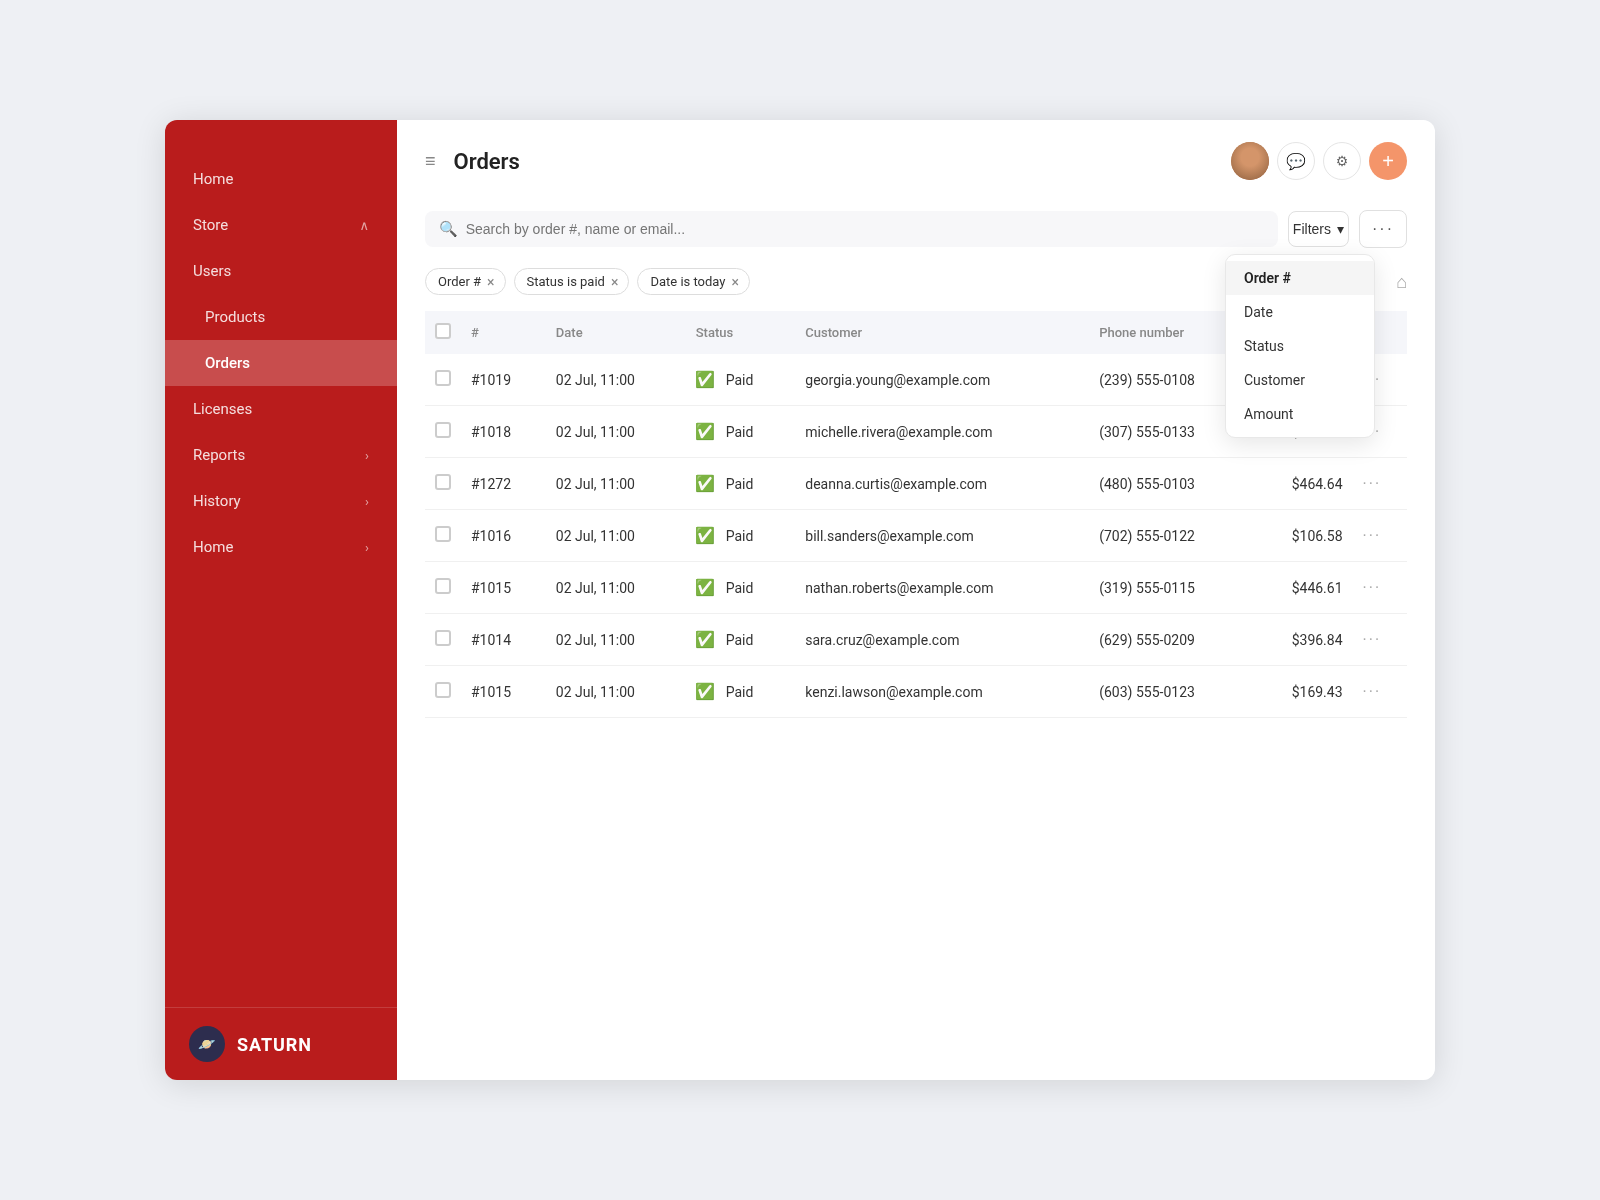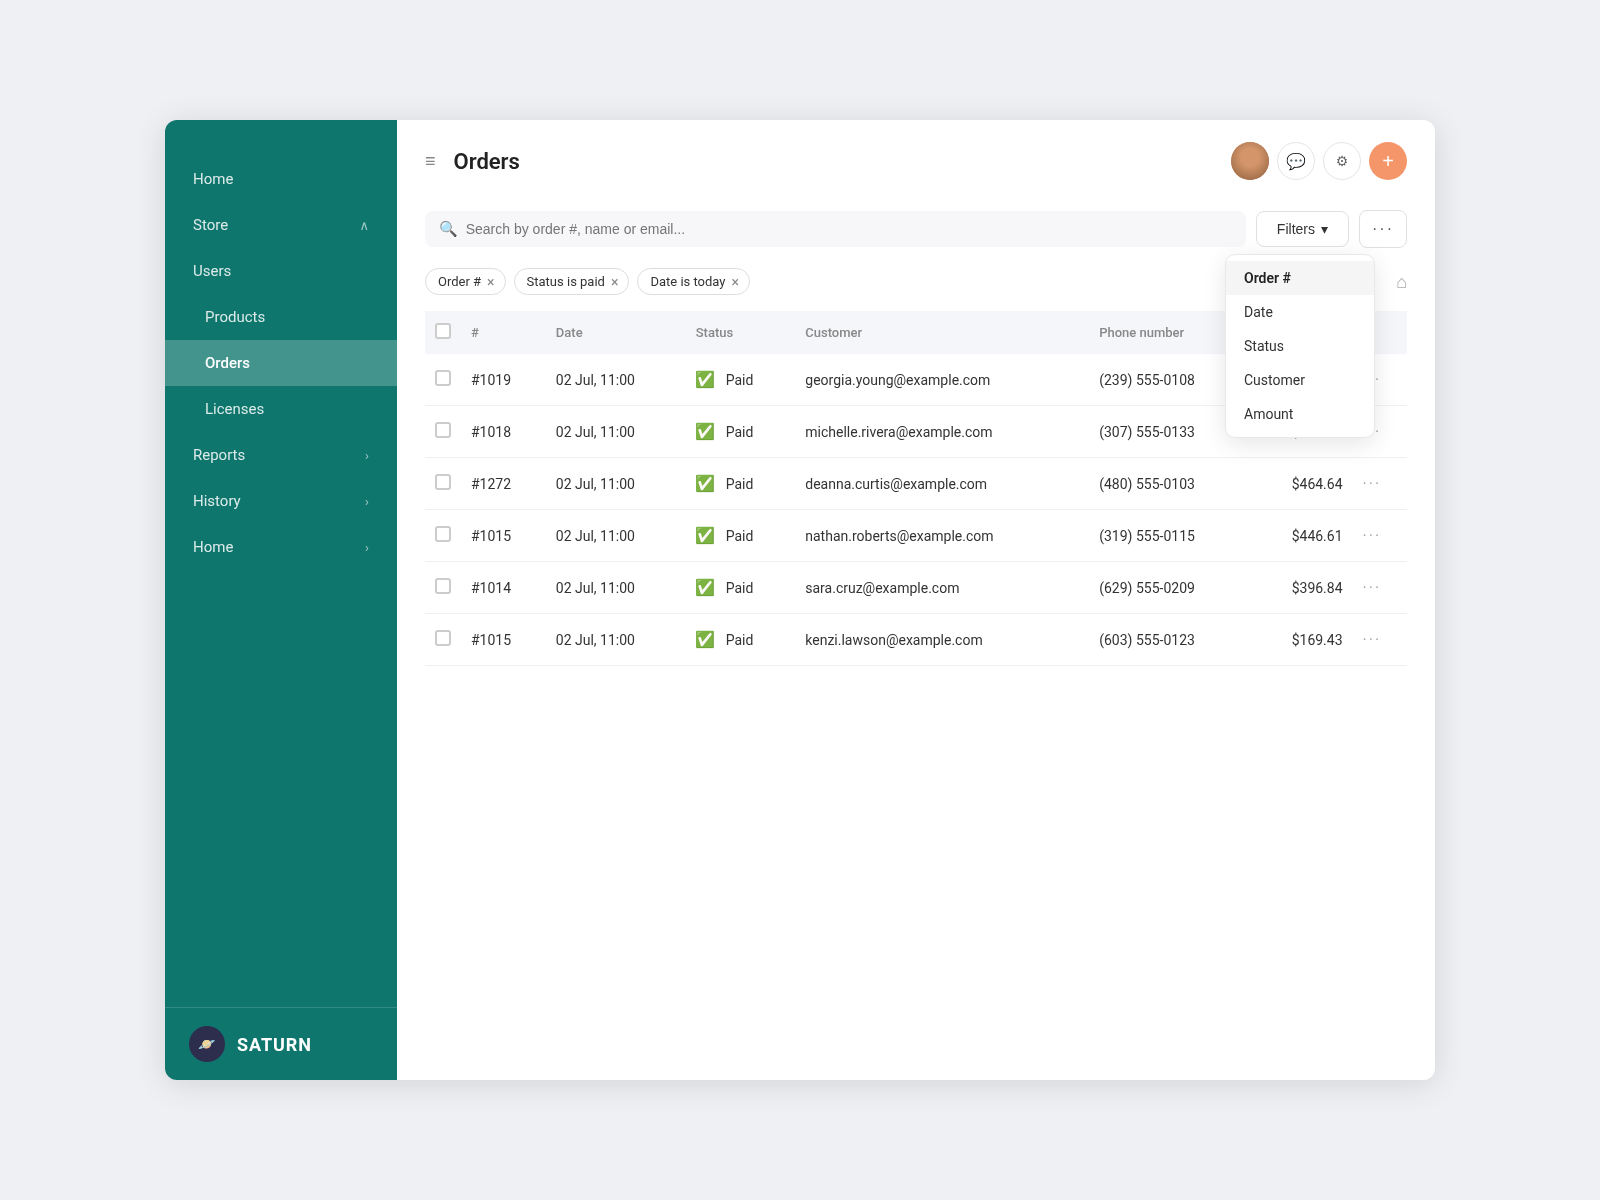"Home" .sidebar { background: #0f766e -> #b91c1c }
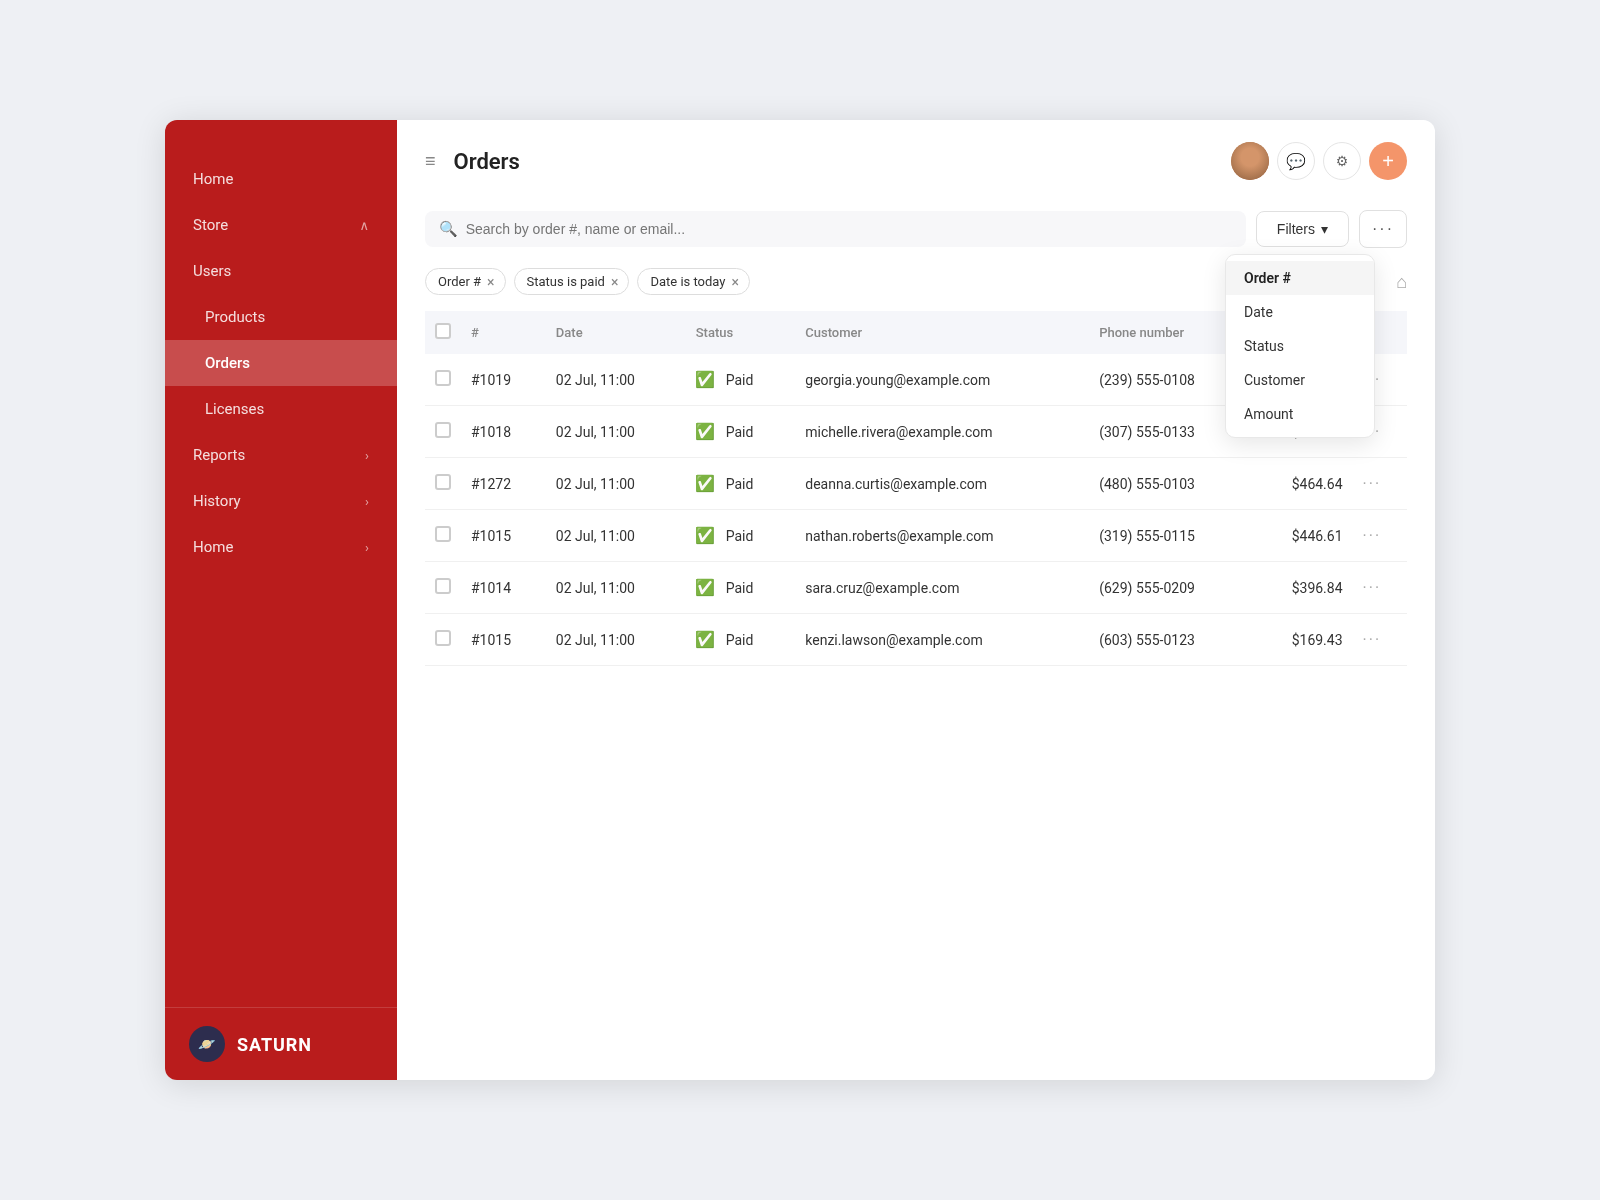"Filters" .filters-btn { padding: 9px 20px -> 9px 4px }
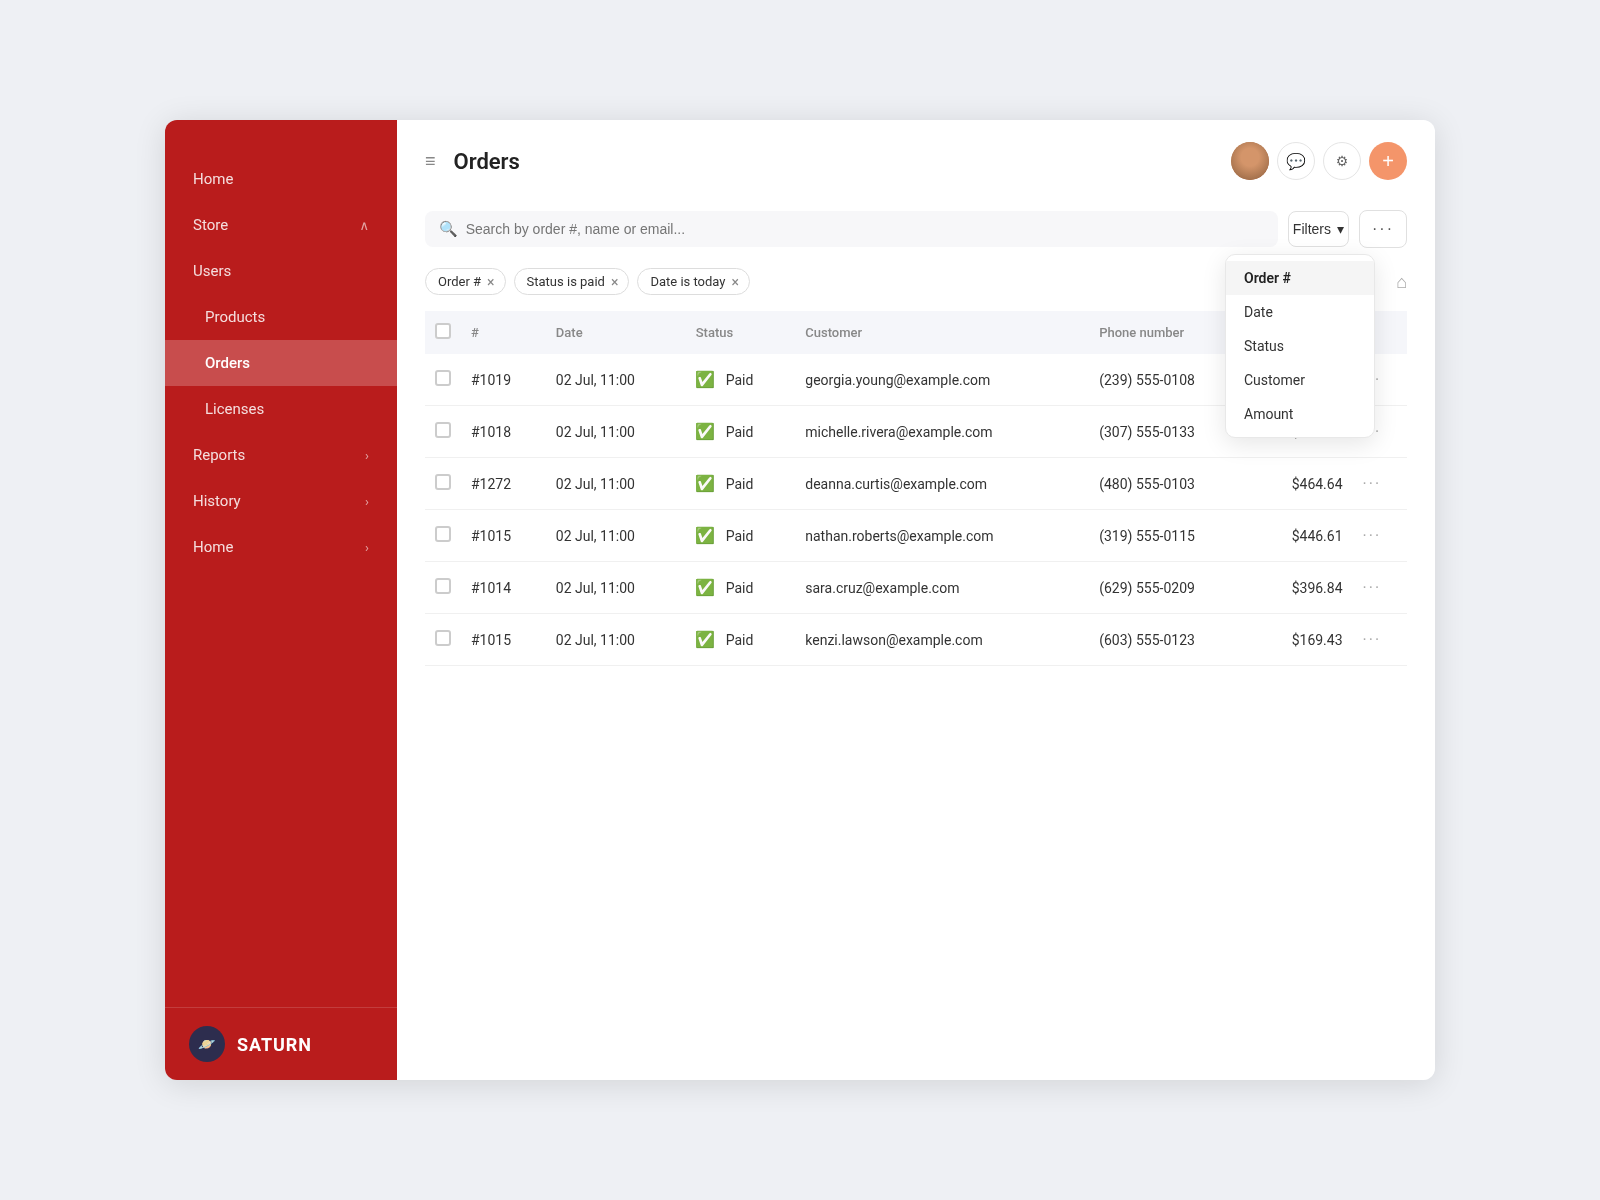"Licenses" div.sidebar-item { padding-left: 40px -> 28px }
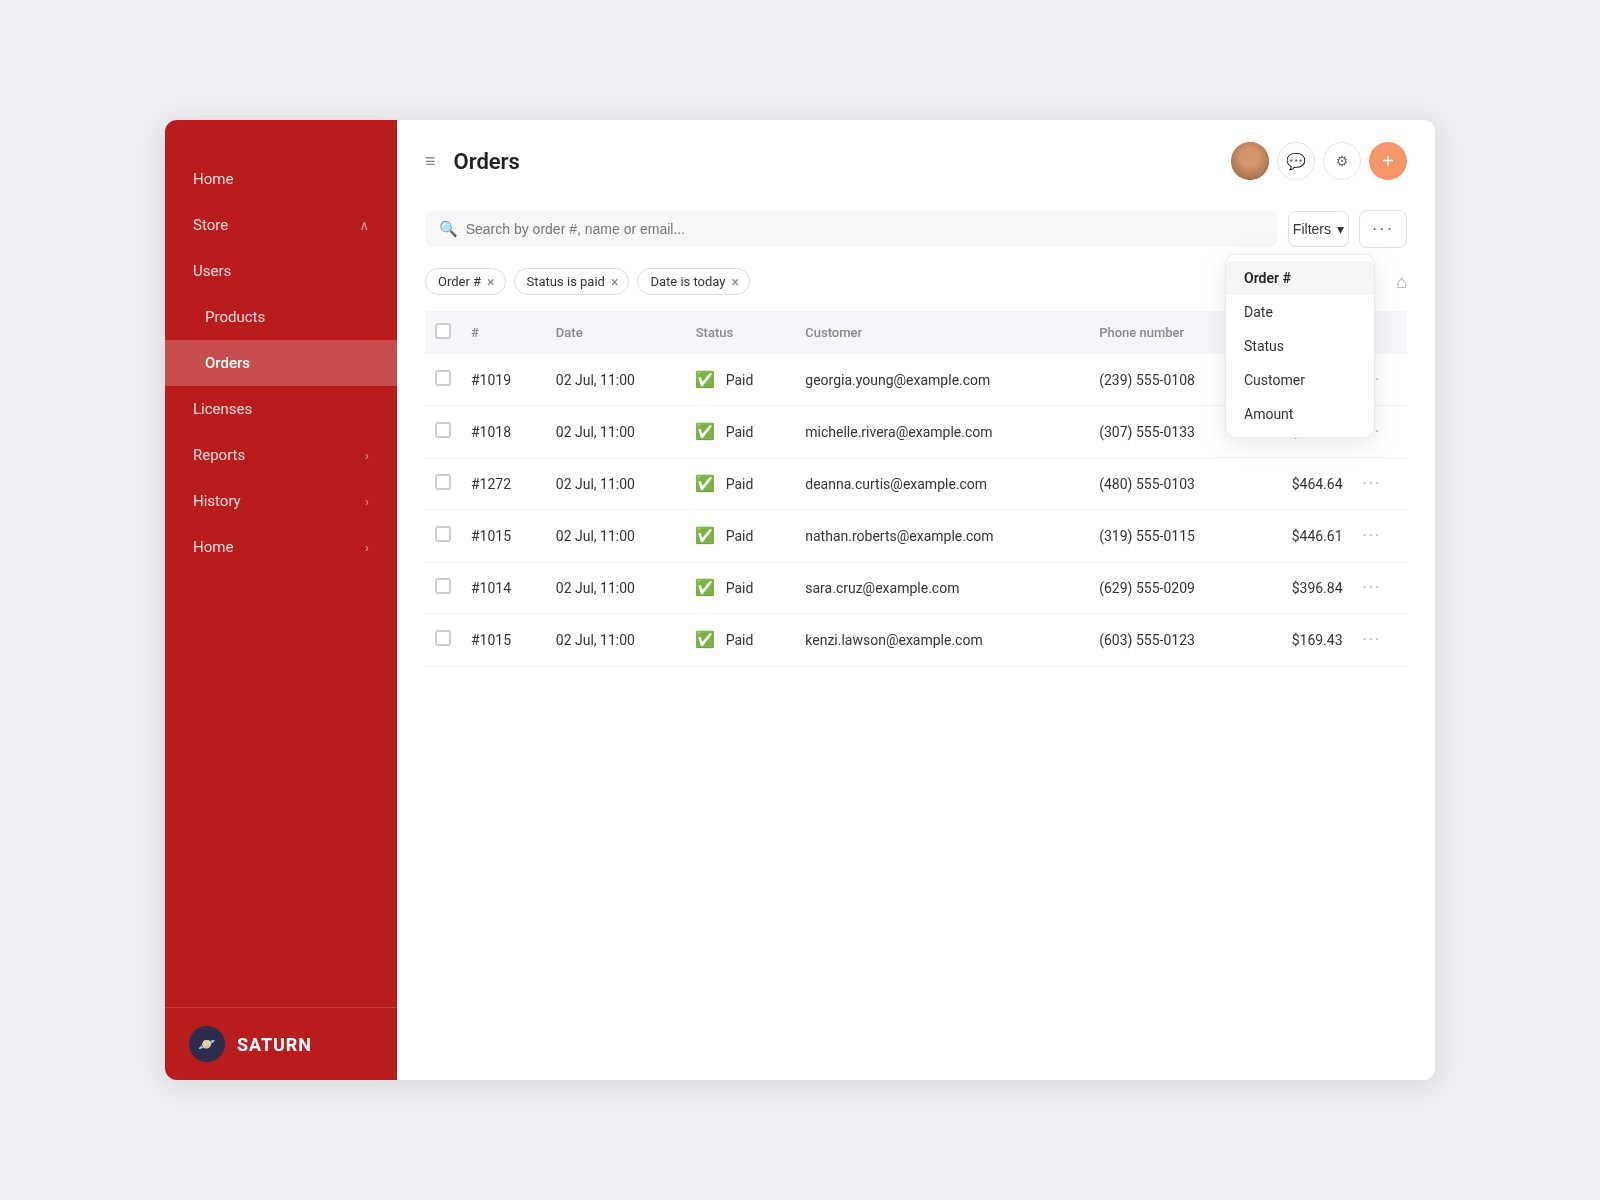"#1016" tr { html: none -> <tr> <td> <span></span> </td> <td>#1016</td> <td>02 Jul, 11:00</td> <td> <div> <span>✅</span> <span>Paid</span> </div> </td> <td>bill.sanders@example.com</td> <td>(702) 555-0122</td> <td>$106.58</td> <td> <span>···</span> </td> </tr> }
